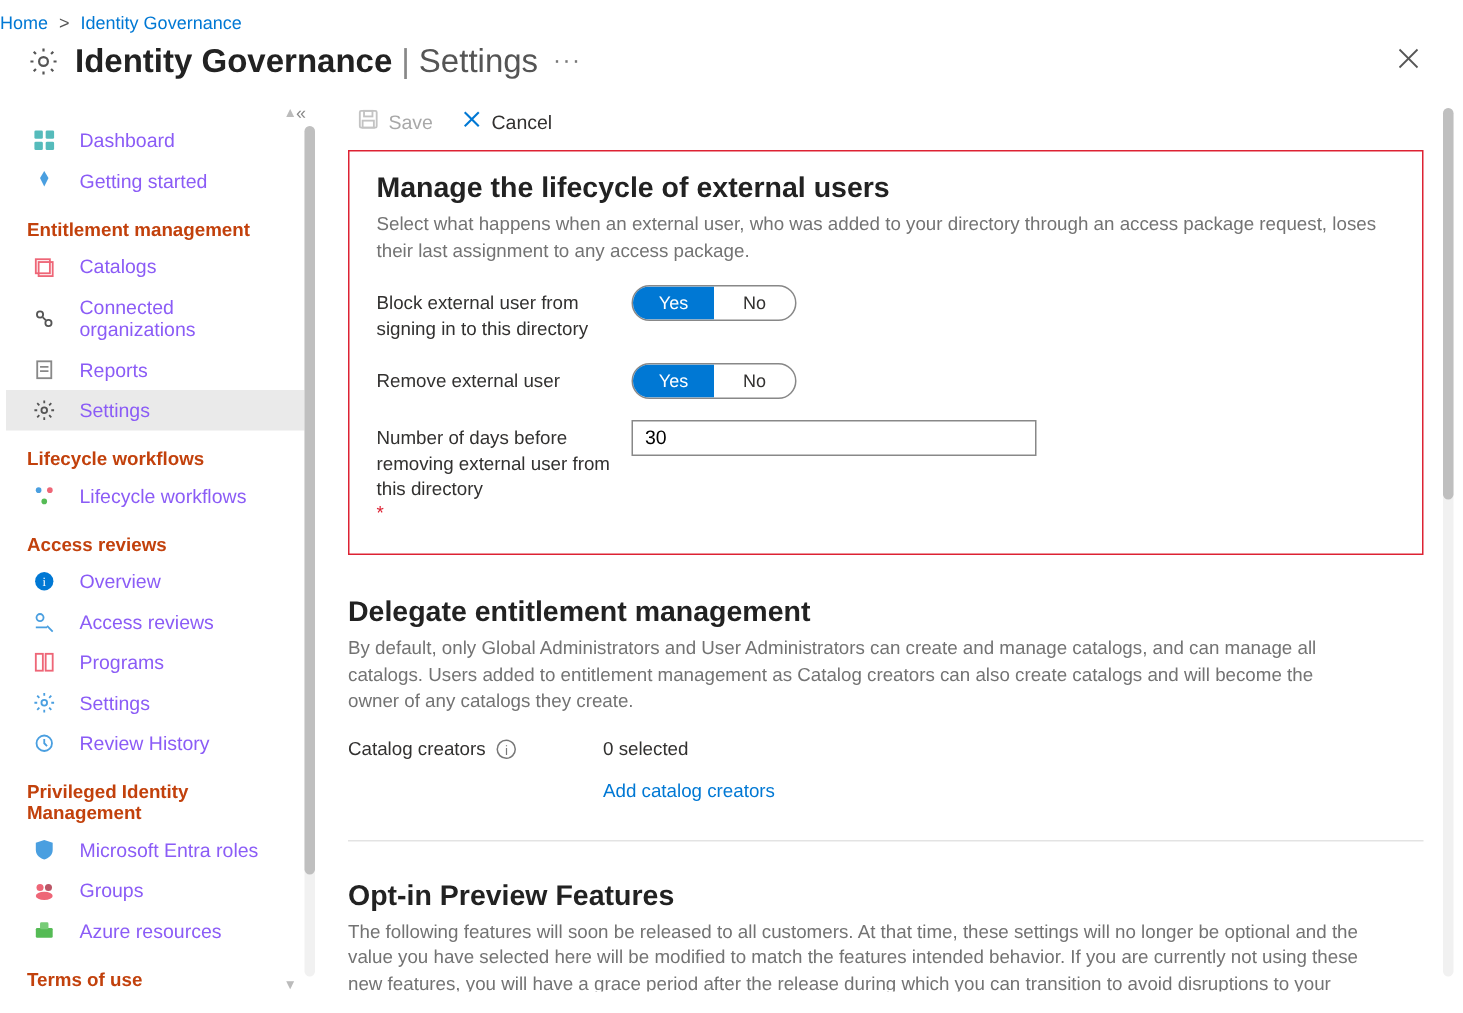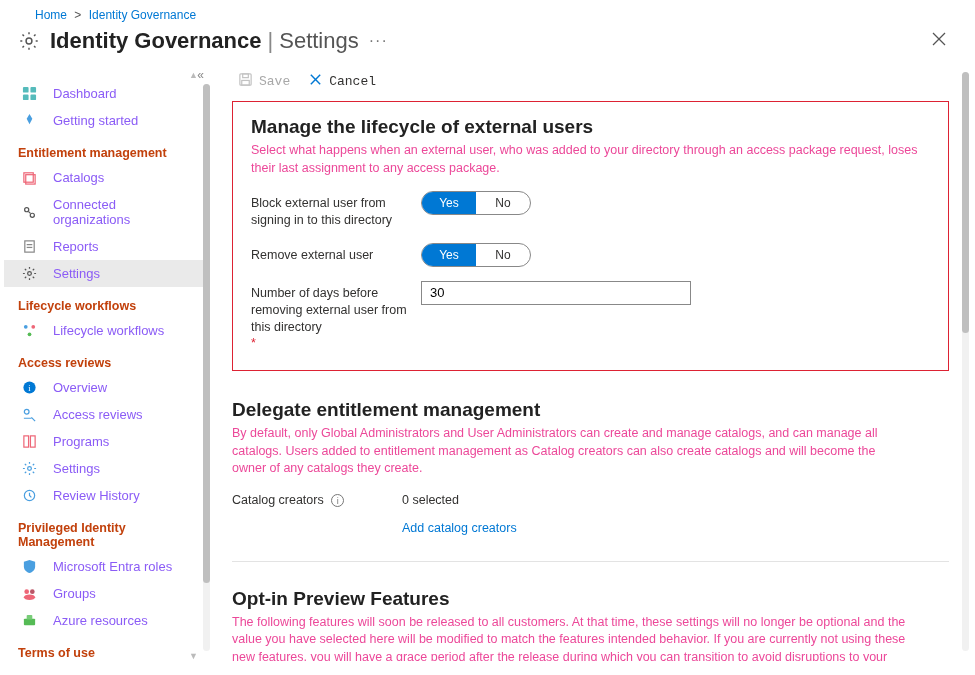"Home > Identity Governance" .breadcrumb { padding: 8px 12px 4px 35px -> 8px 12px 4px 0 }
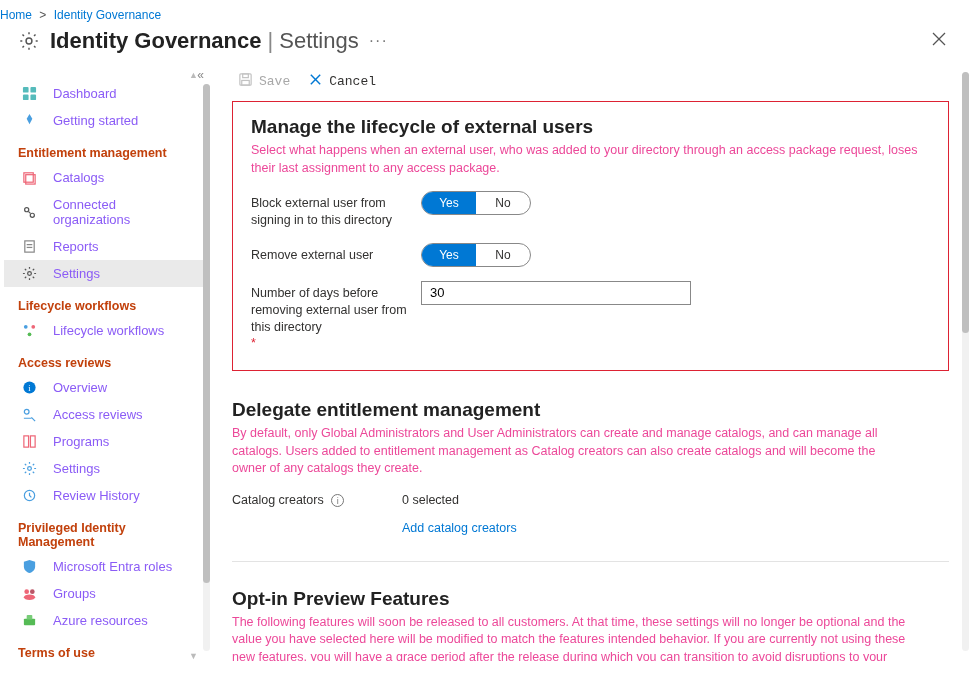"Save" .toolbar { font-family: Liberation Mono, monospace -> none }
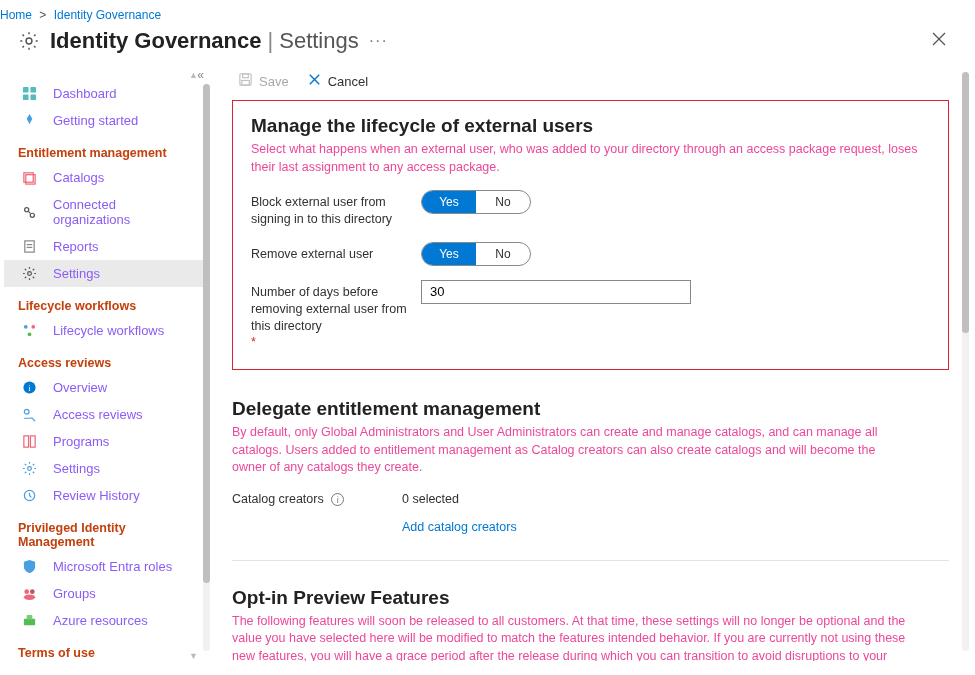"Select what happens when an" .sec-desc { color: #ec4899 -> #737373 }
